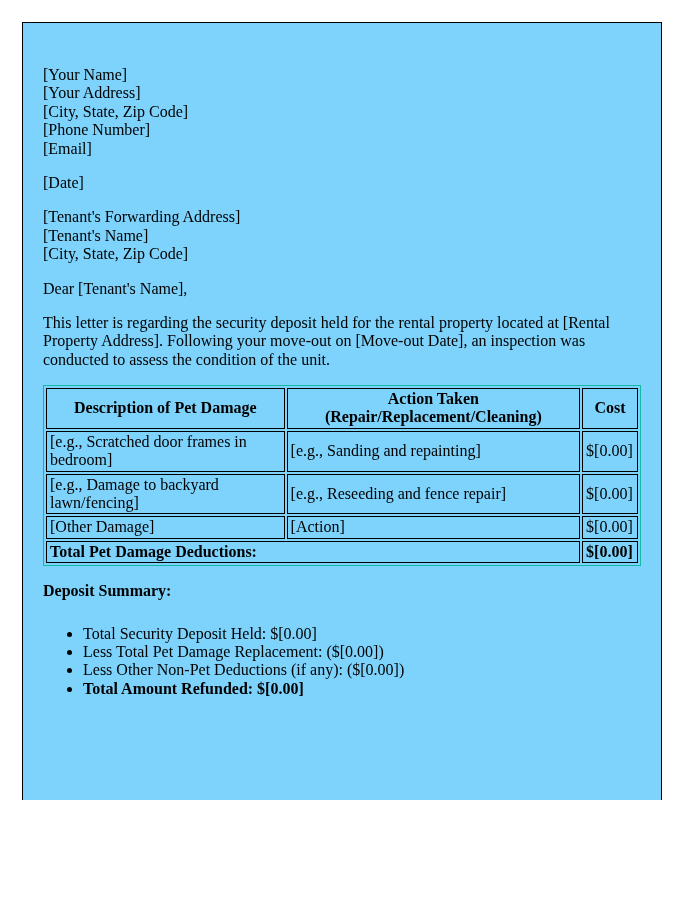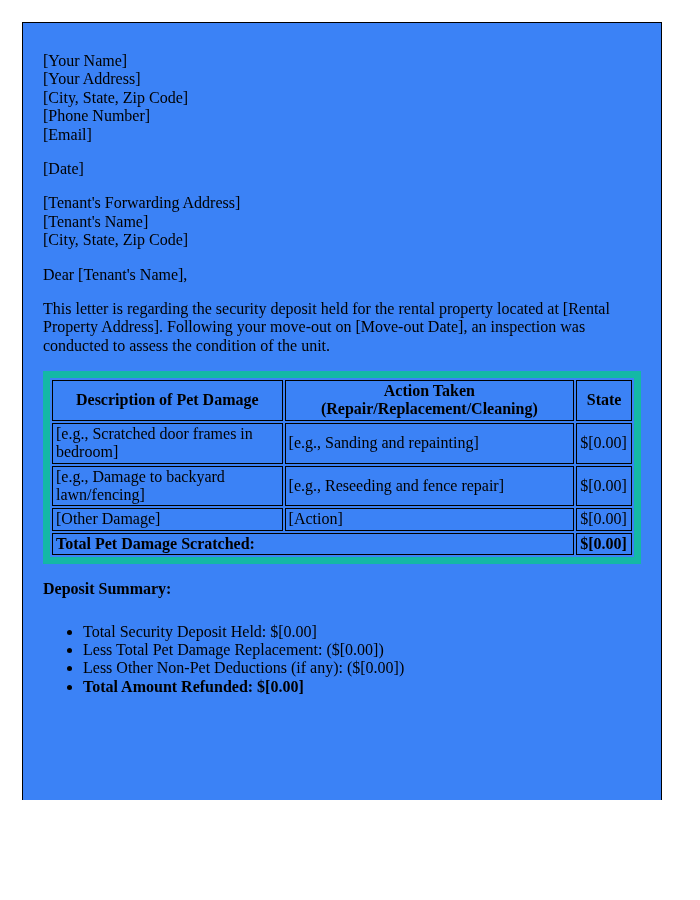"[Your Name]" .sheet { background: #3b82f6 -> #7dd3fc; padding: 13px 20px 0 20px -> 27px 20px 0 20px }
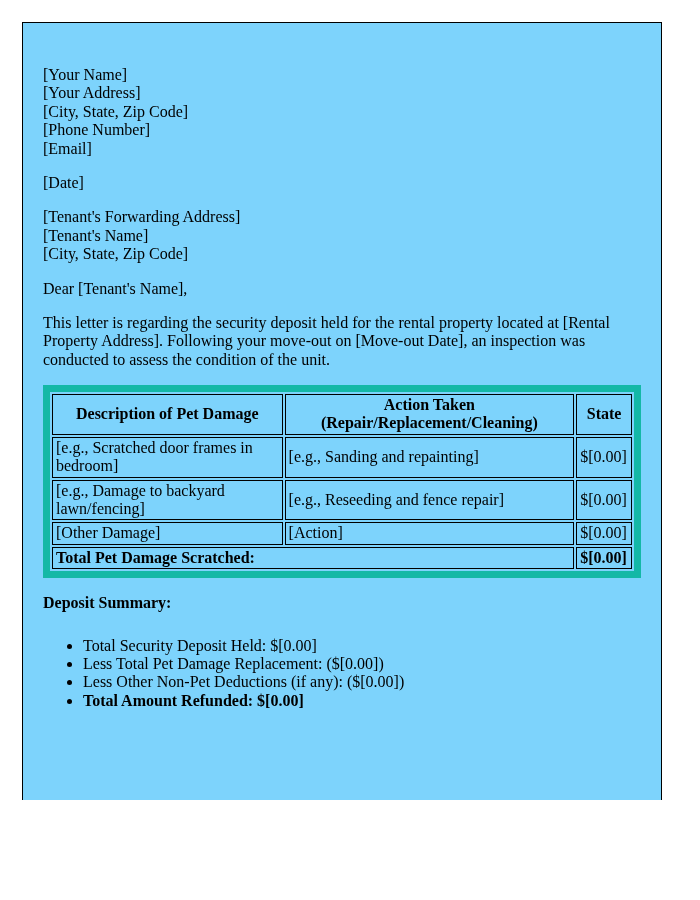"Description of Pet Damage" table.deductions { border: 7px solid #14b8a6 -> 1px solid #14b8a6 }
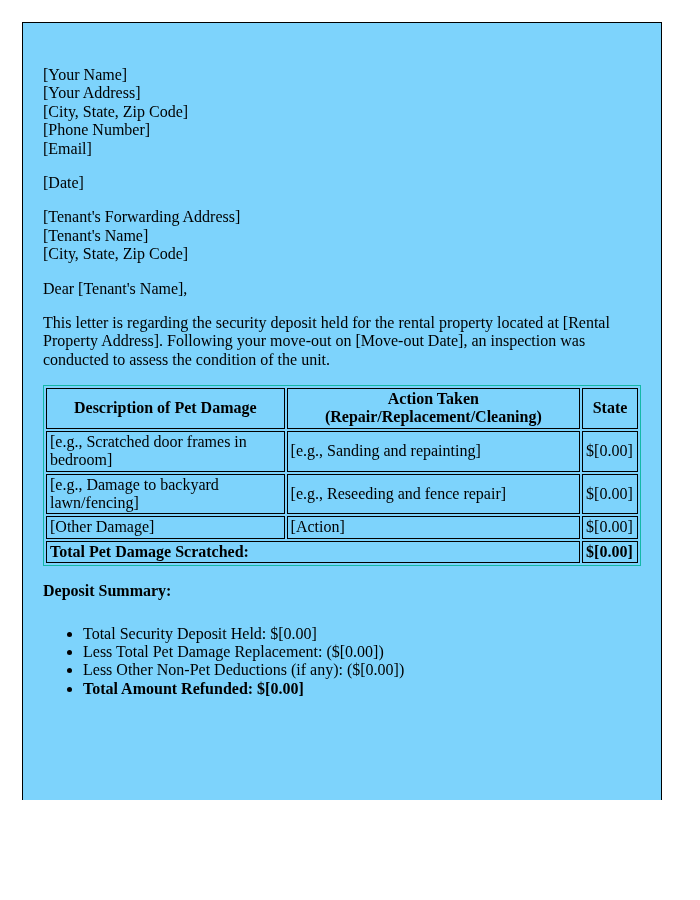"State" th.col-cost { text: State -> Cost }
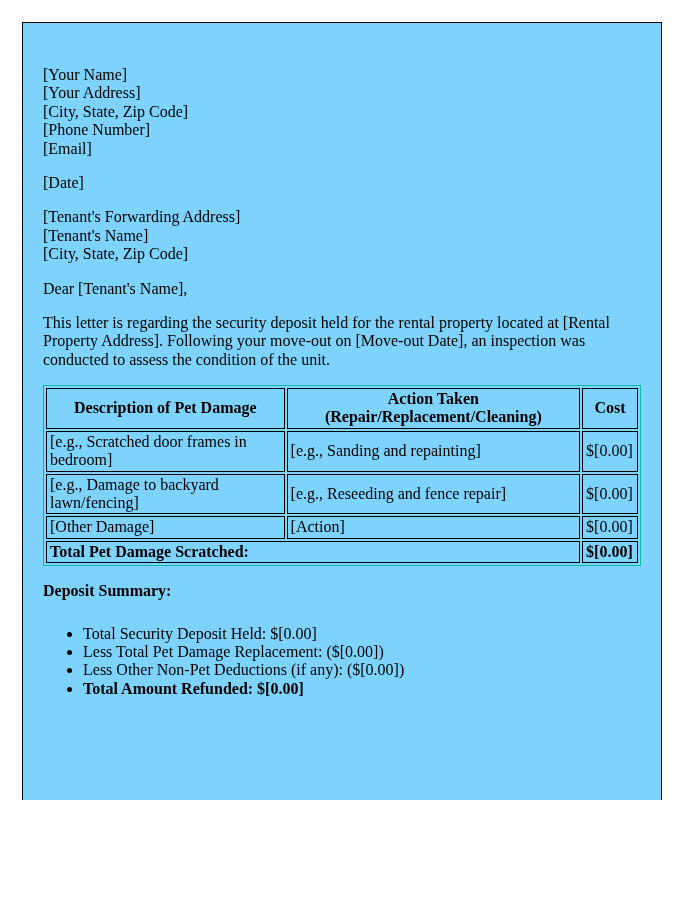"Total Pet Damage Scratched:" td.bold { text: Scratched -> Deductions }
